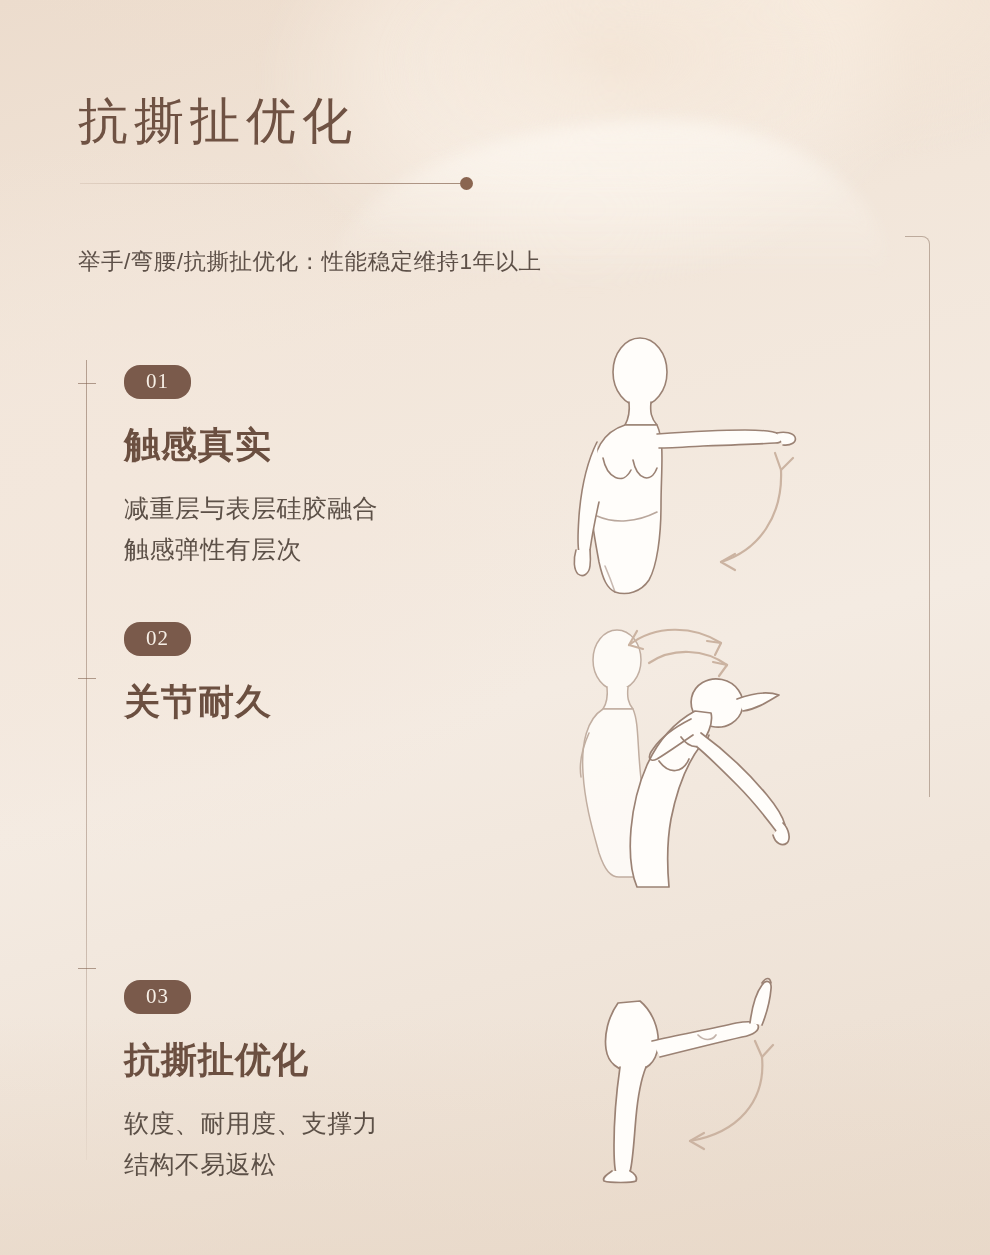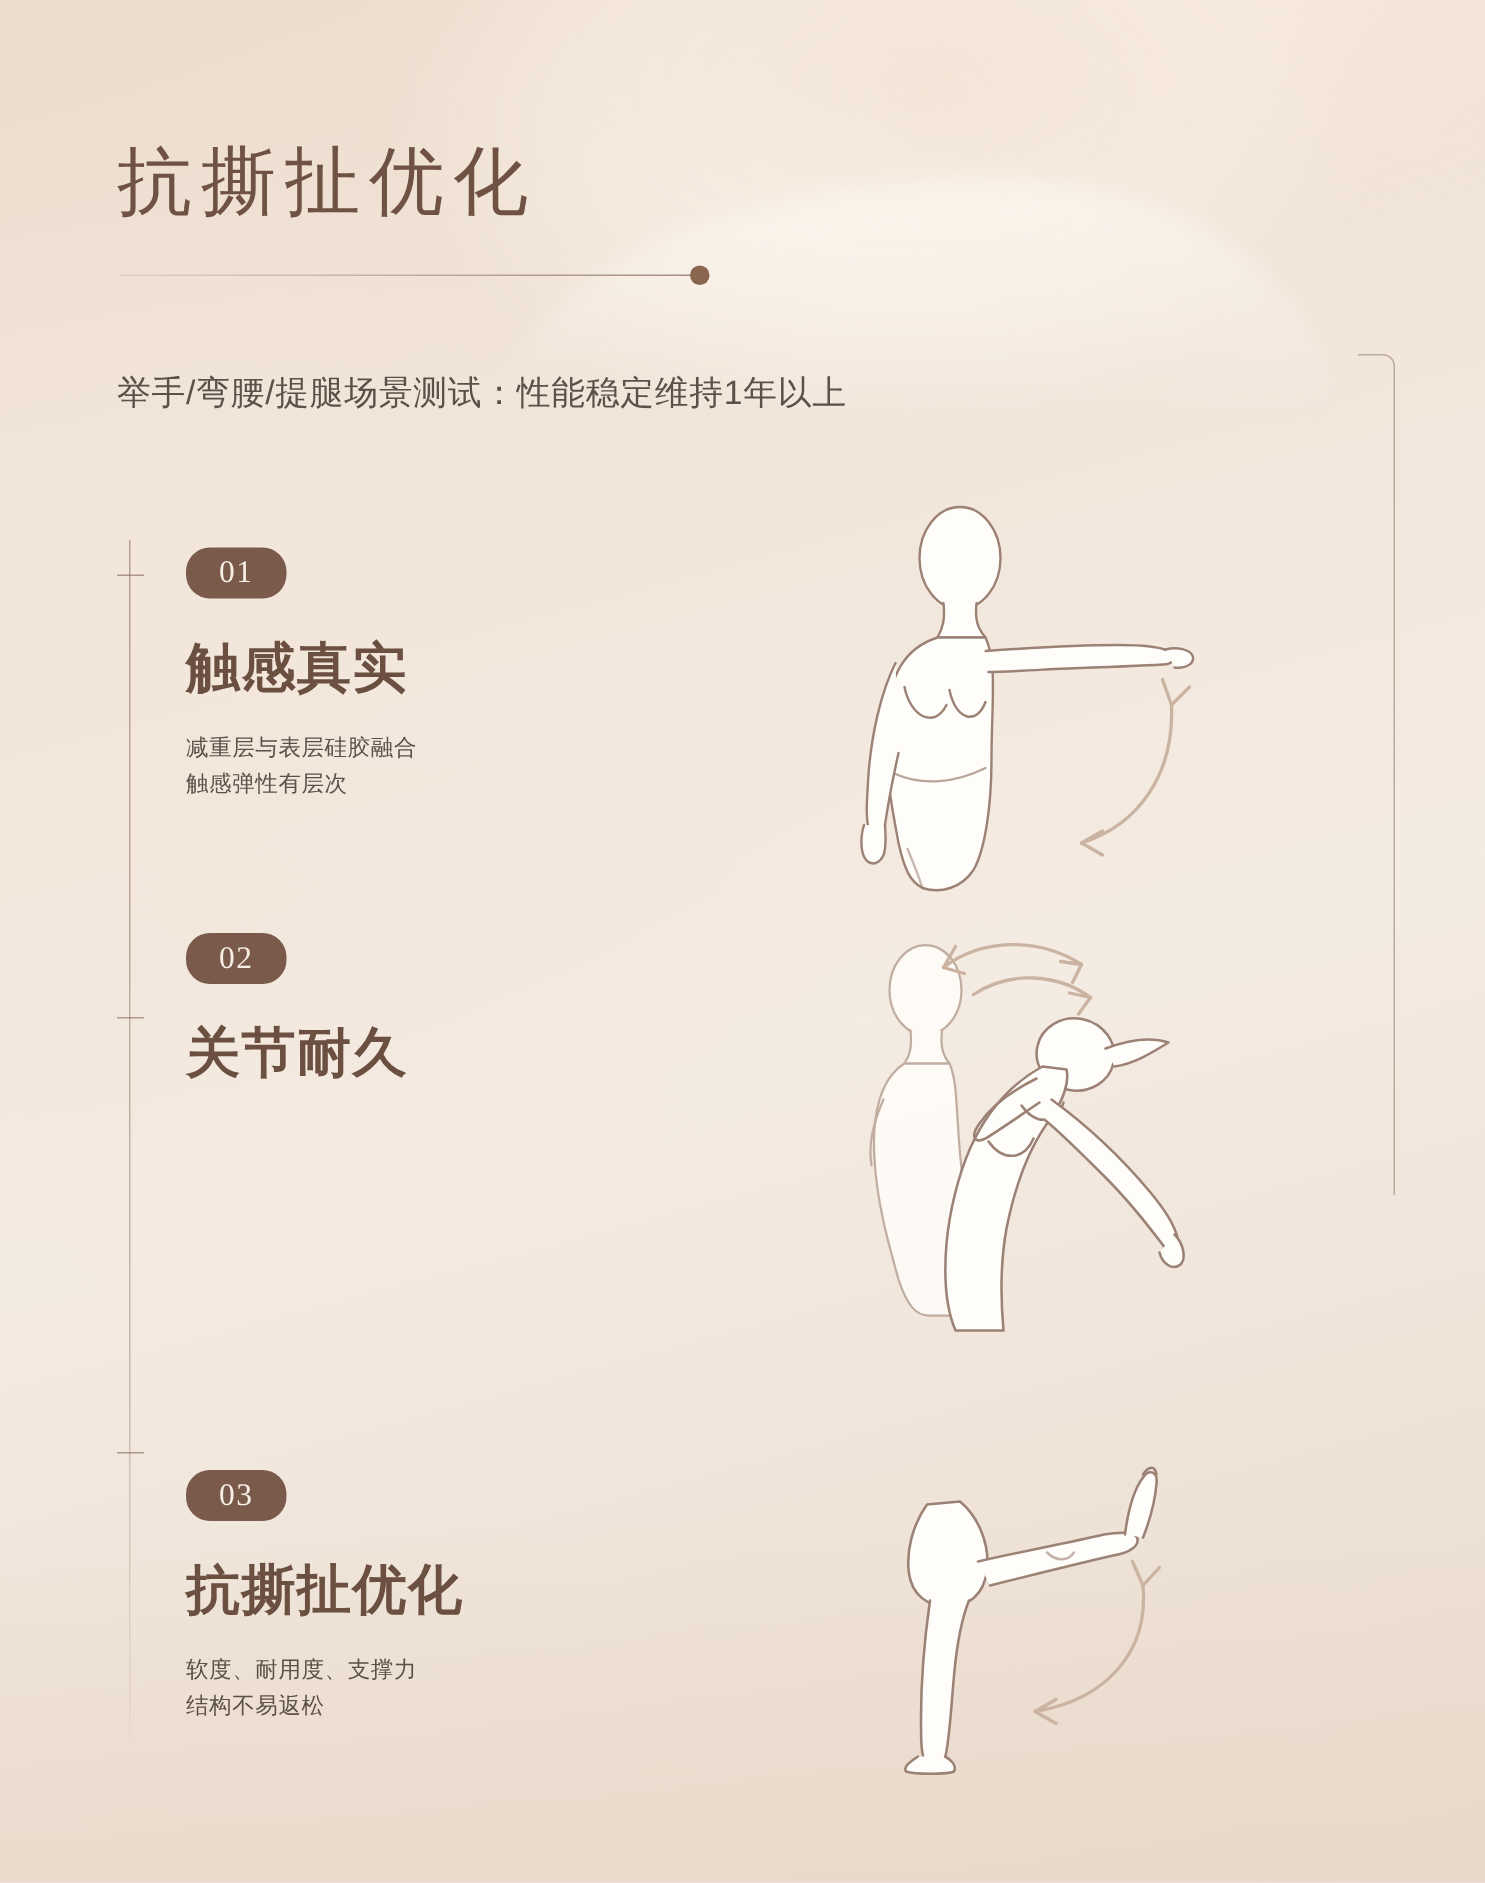"举手/弯腰/提腿场景测试：性能稳定维持1年以上" div.subtitle { text: /提腿场景测试 -> /抗撕扯优化 }
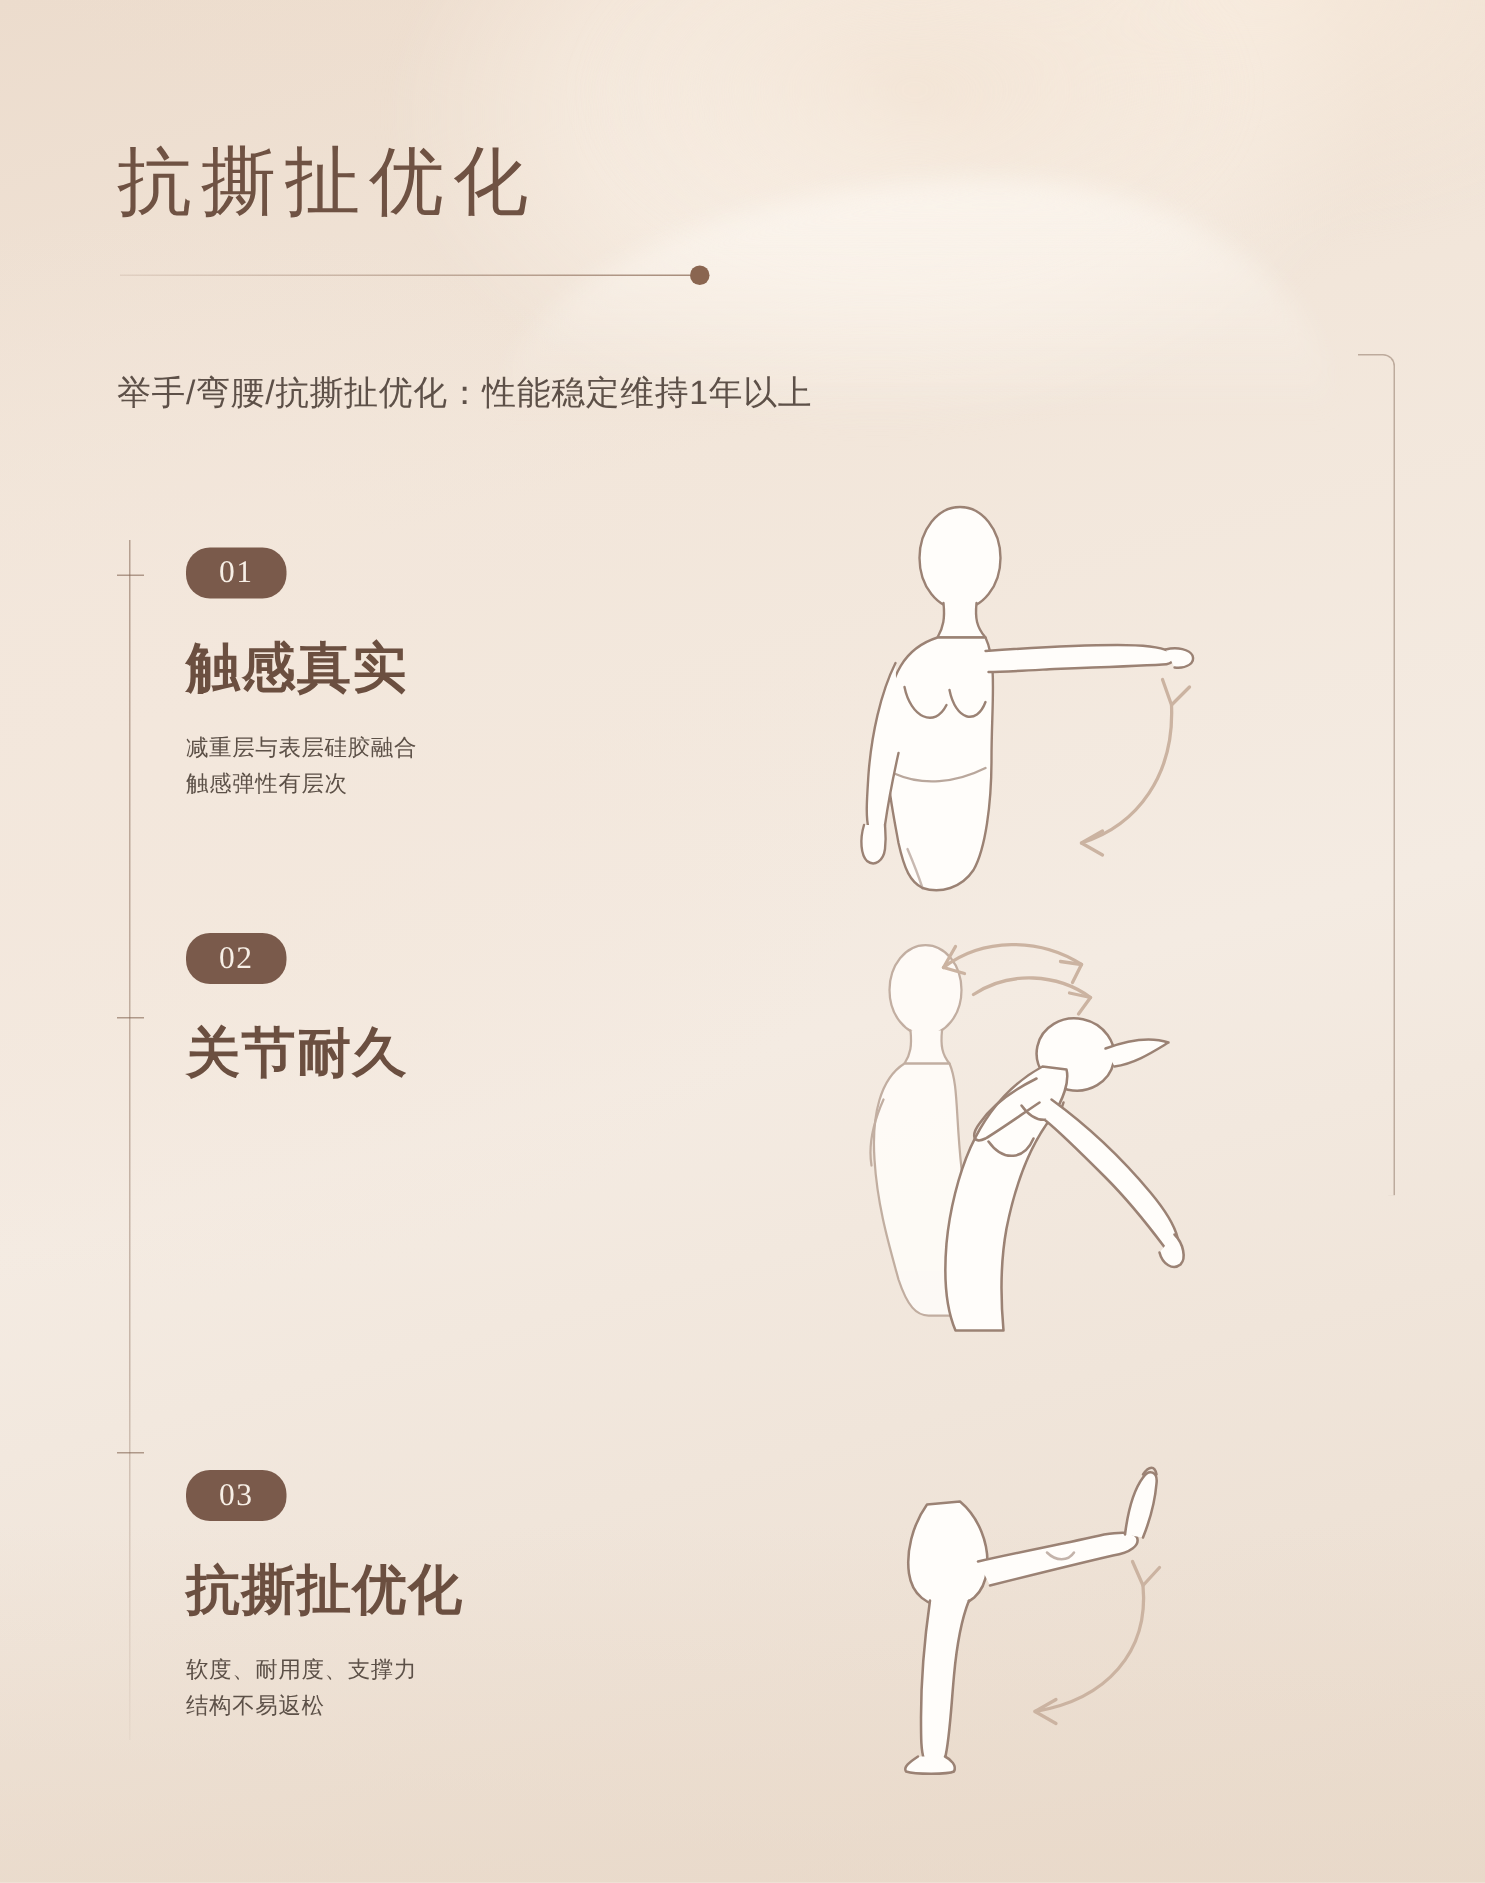"减重层与表层硅胶融合" .step-desc { font-family: Liberation Mono, monospace -> none; font-size: 15px -> 25px }
